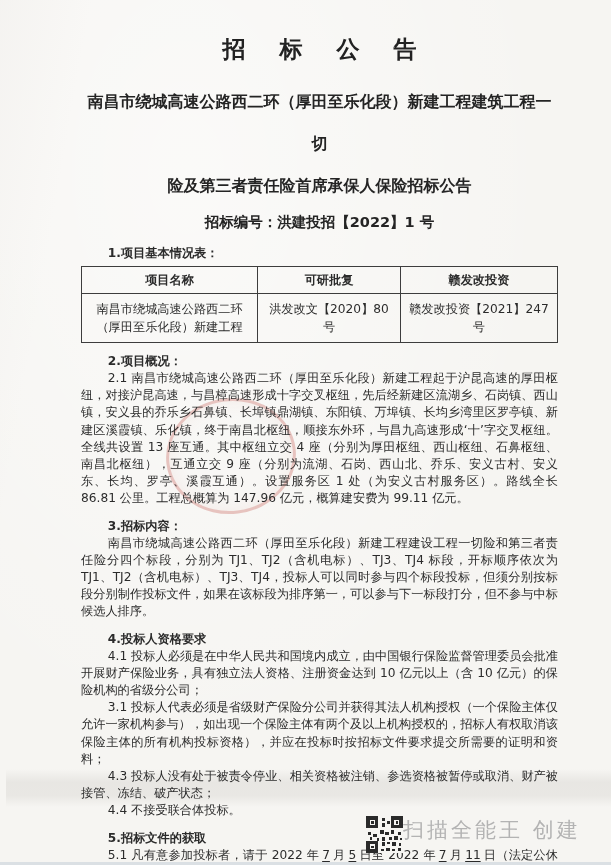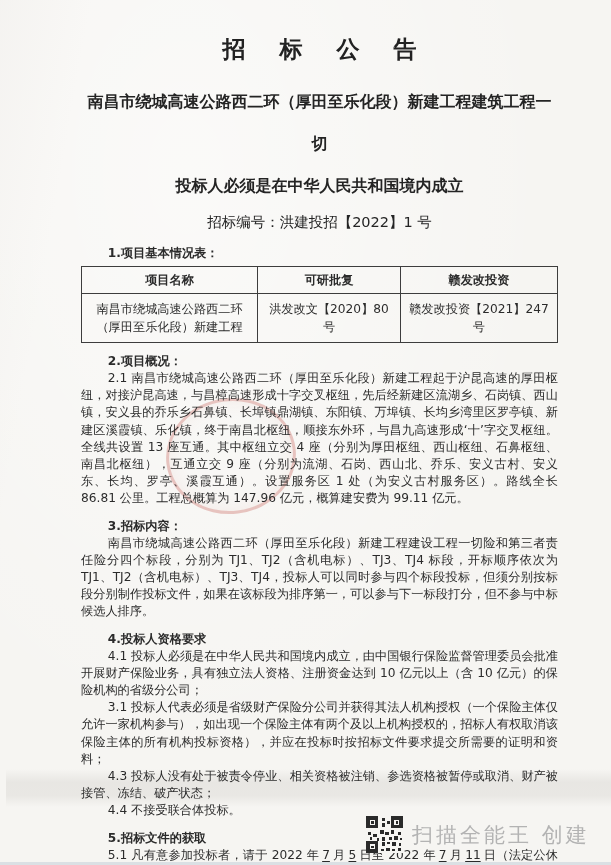"投标人必须是在中华人民共和国境内成立" div.sub { text: 投标人必须是在中华人民共和国境内成立 -> 险及第三者责任险首席承保人保险招标公告 }
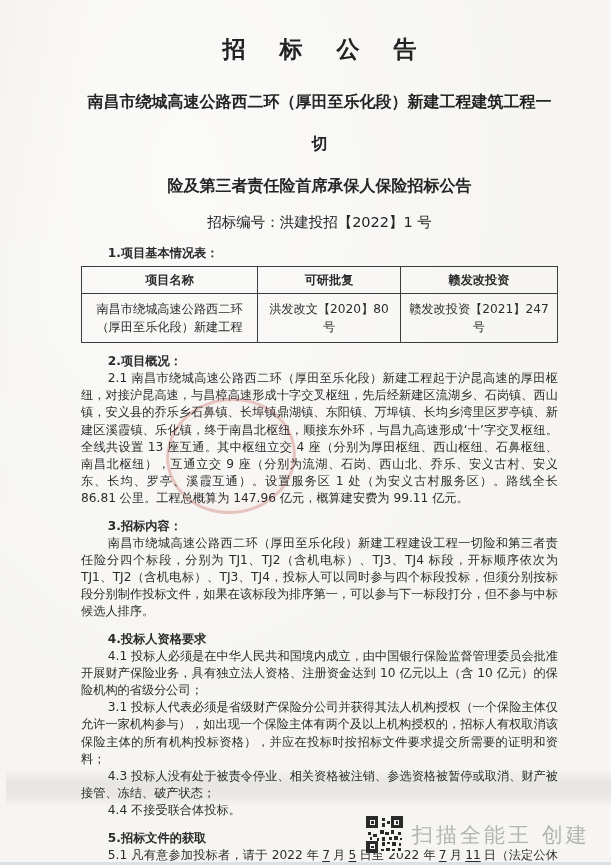"招标编号：洪建投招【2022】1 号" .bidno { font-weight: normal -> bold }
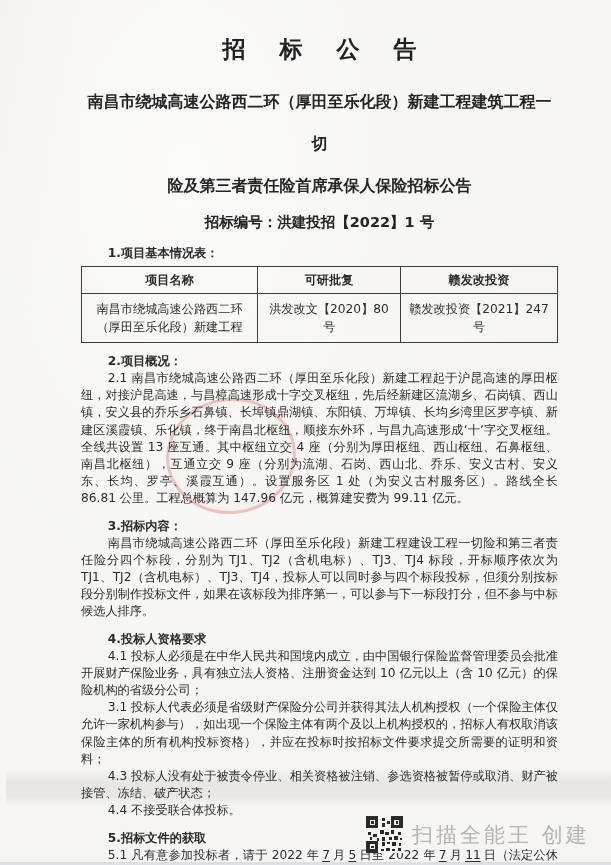"扫描全能王 创建" .footer { align-items: center -> flex-start; gap: 9px -> none }
